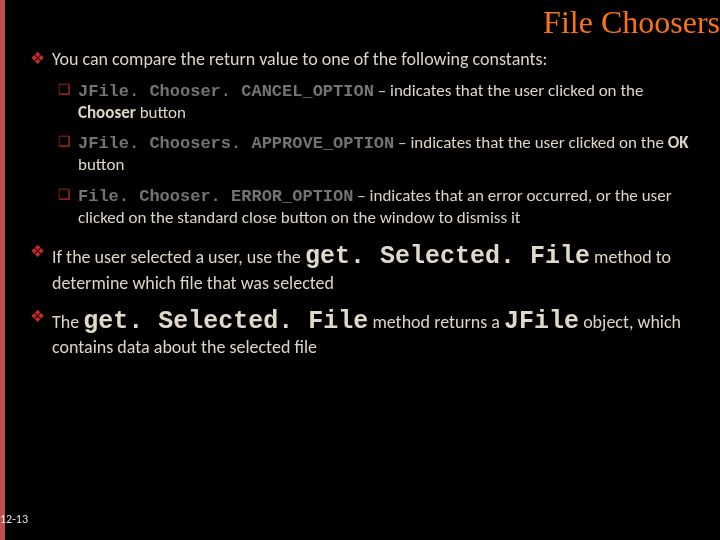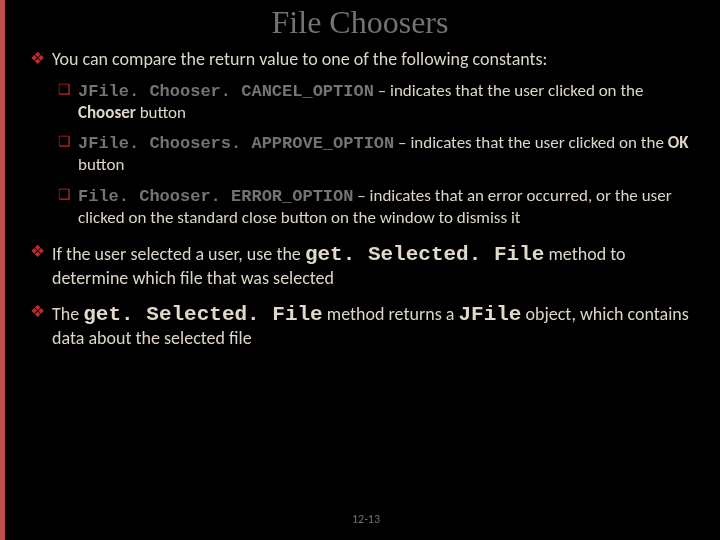"File Choosers" .title { color: #737373 -> #f97316; text-align: center -> right }
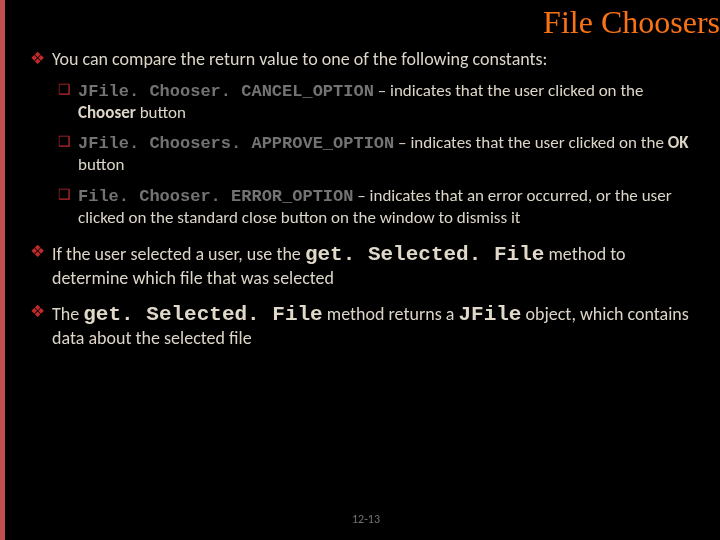"get. Selected. File" .code-big { font-size: 21px -> 25px }
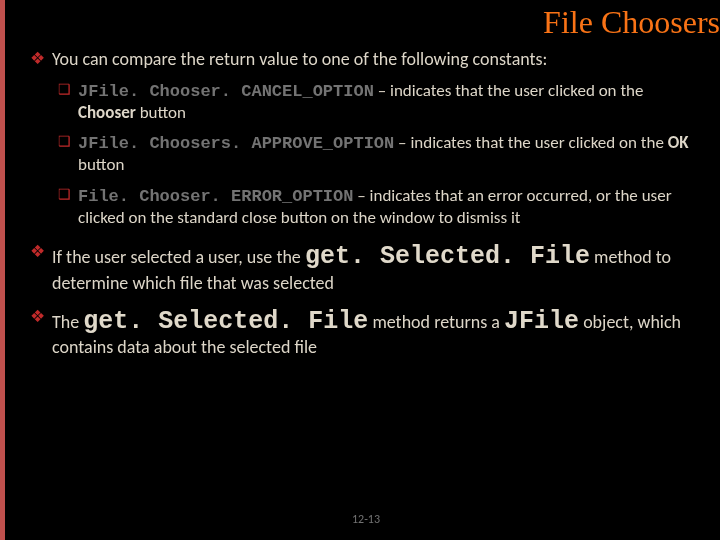"12-13" .slidenum { color: #737373 -> #e5e5e5; padding-left: 12px -> none; text-align: center -> none }
